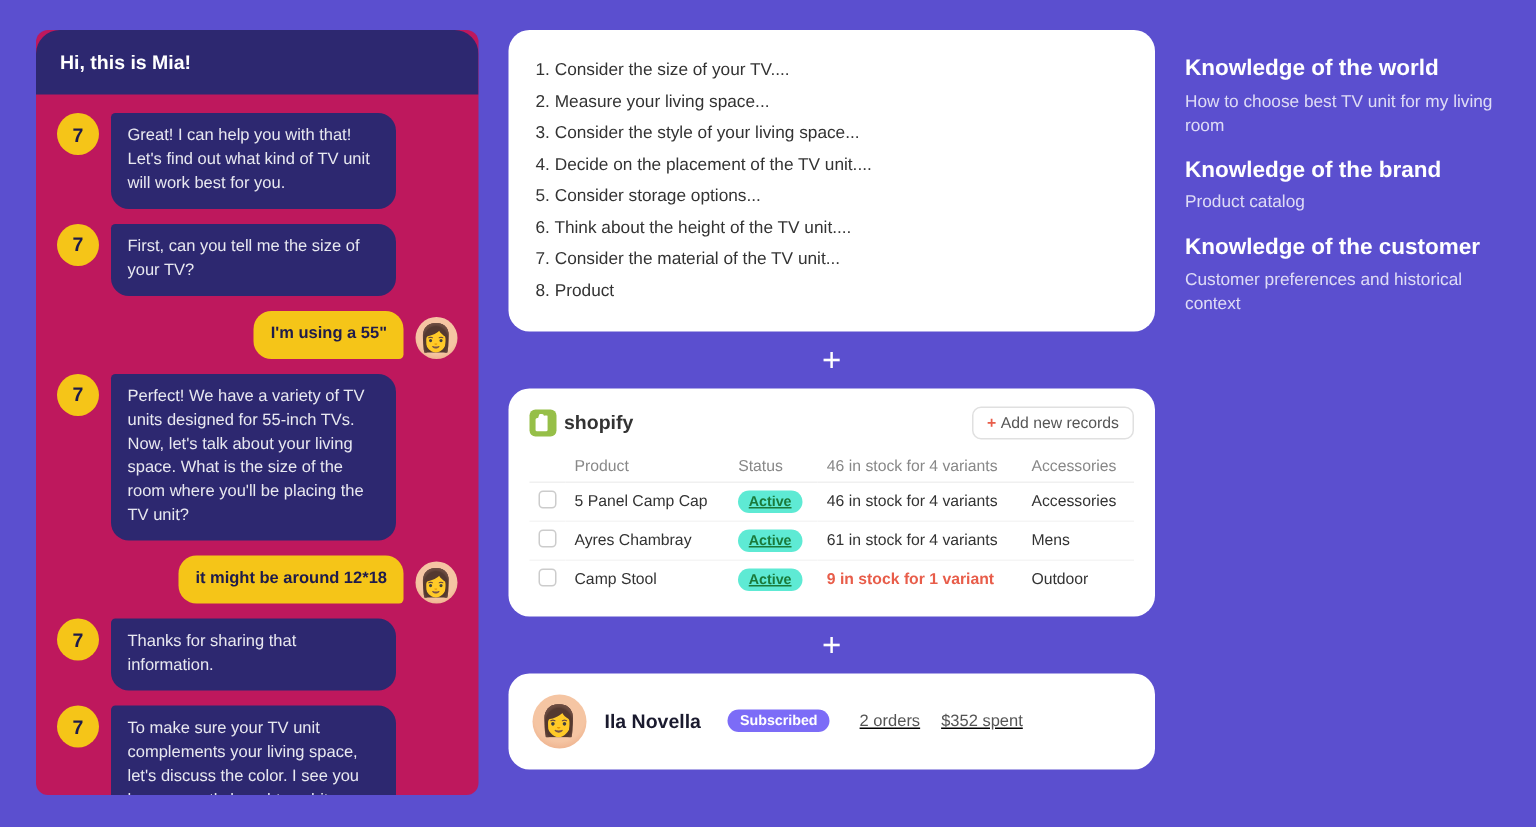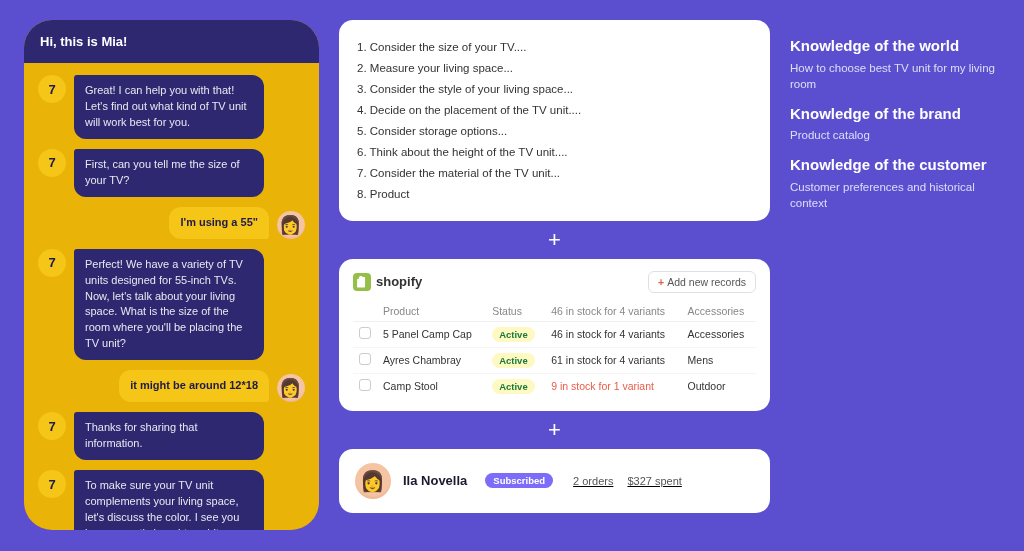"Hi, this is Mia!" .chat-panel { background: #eab308 -> #be185d; border-radius: 28px -> 8px }
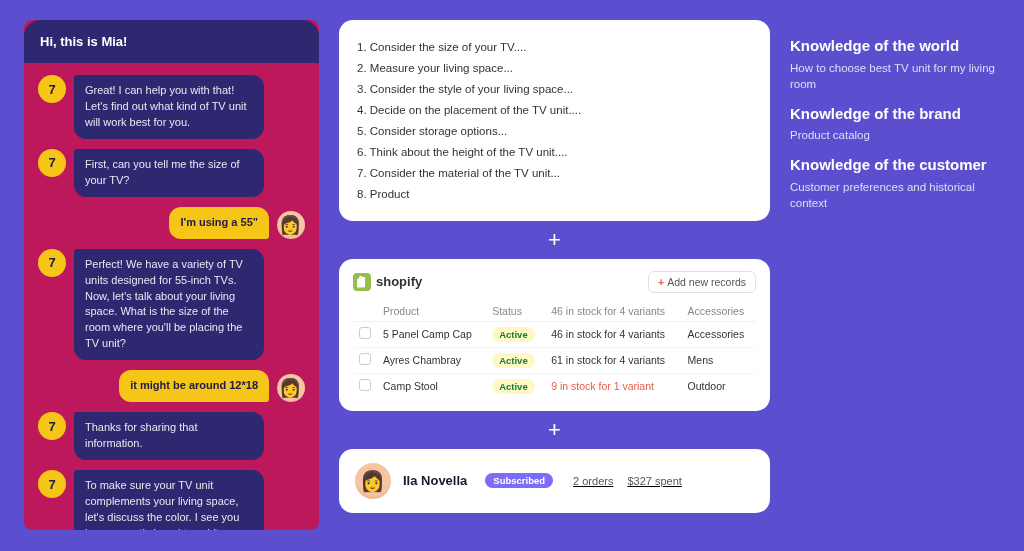"Active" .badge-active { background: #fef9c3 -> #5eead4; text-decoration: none -> underline }
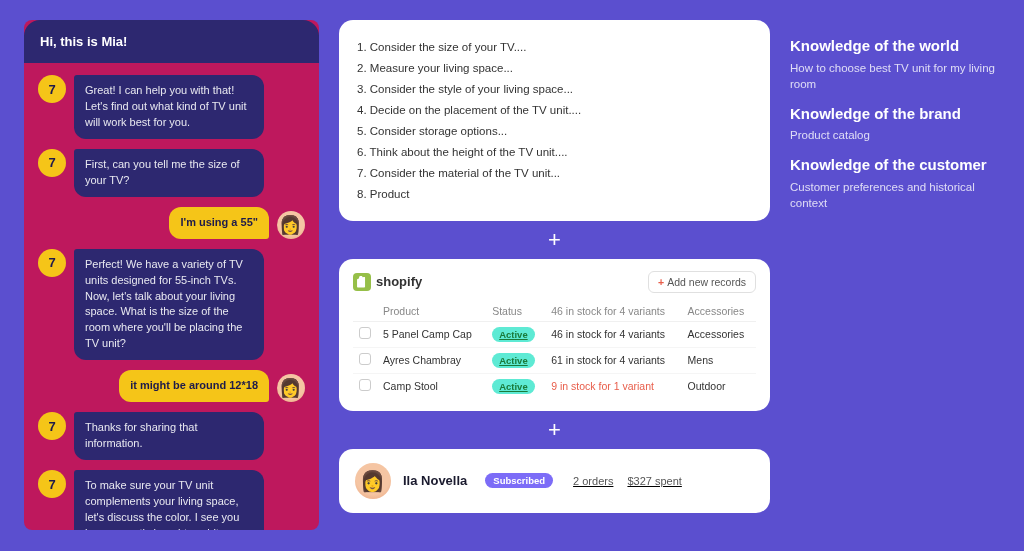"9 in stock for 1" .stock-red { font-weight: 400 -> 700 }
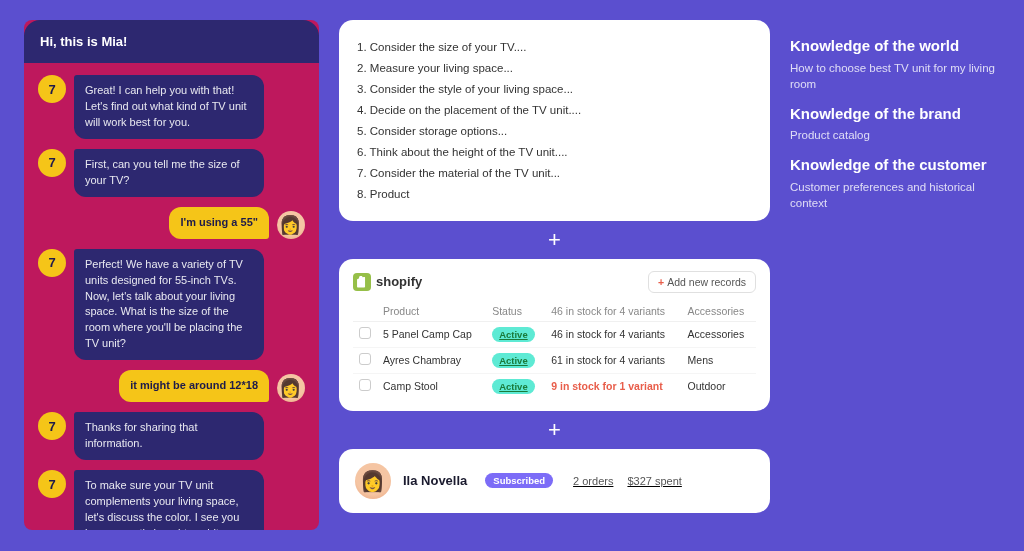"$327 spent" span.stat-item { text: $327 -> $352 }
